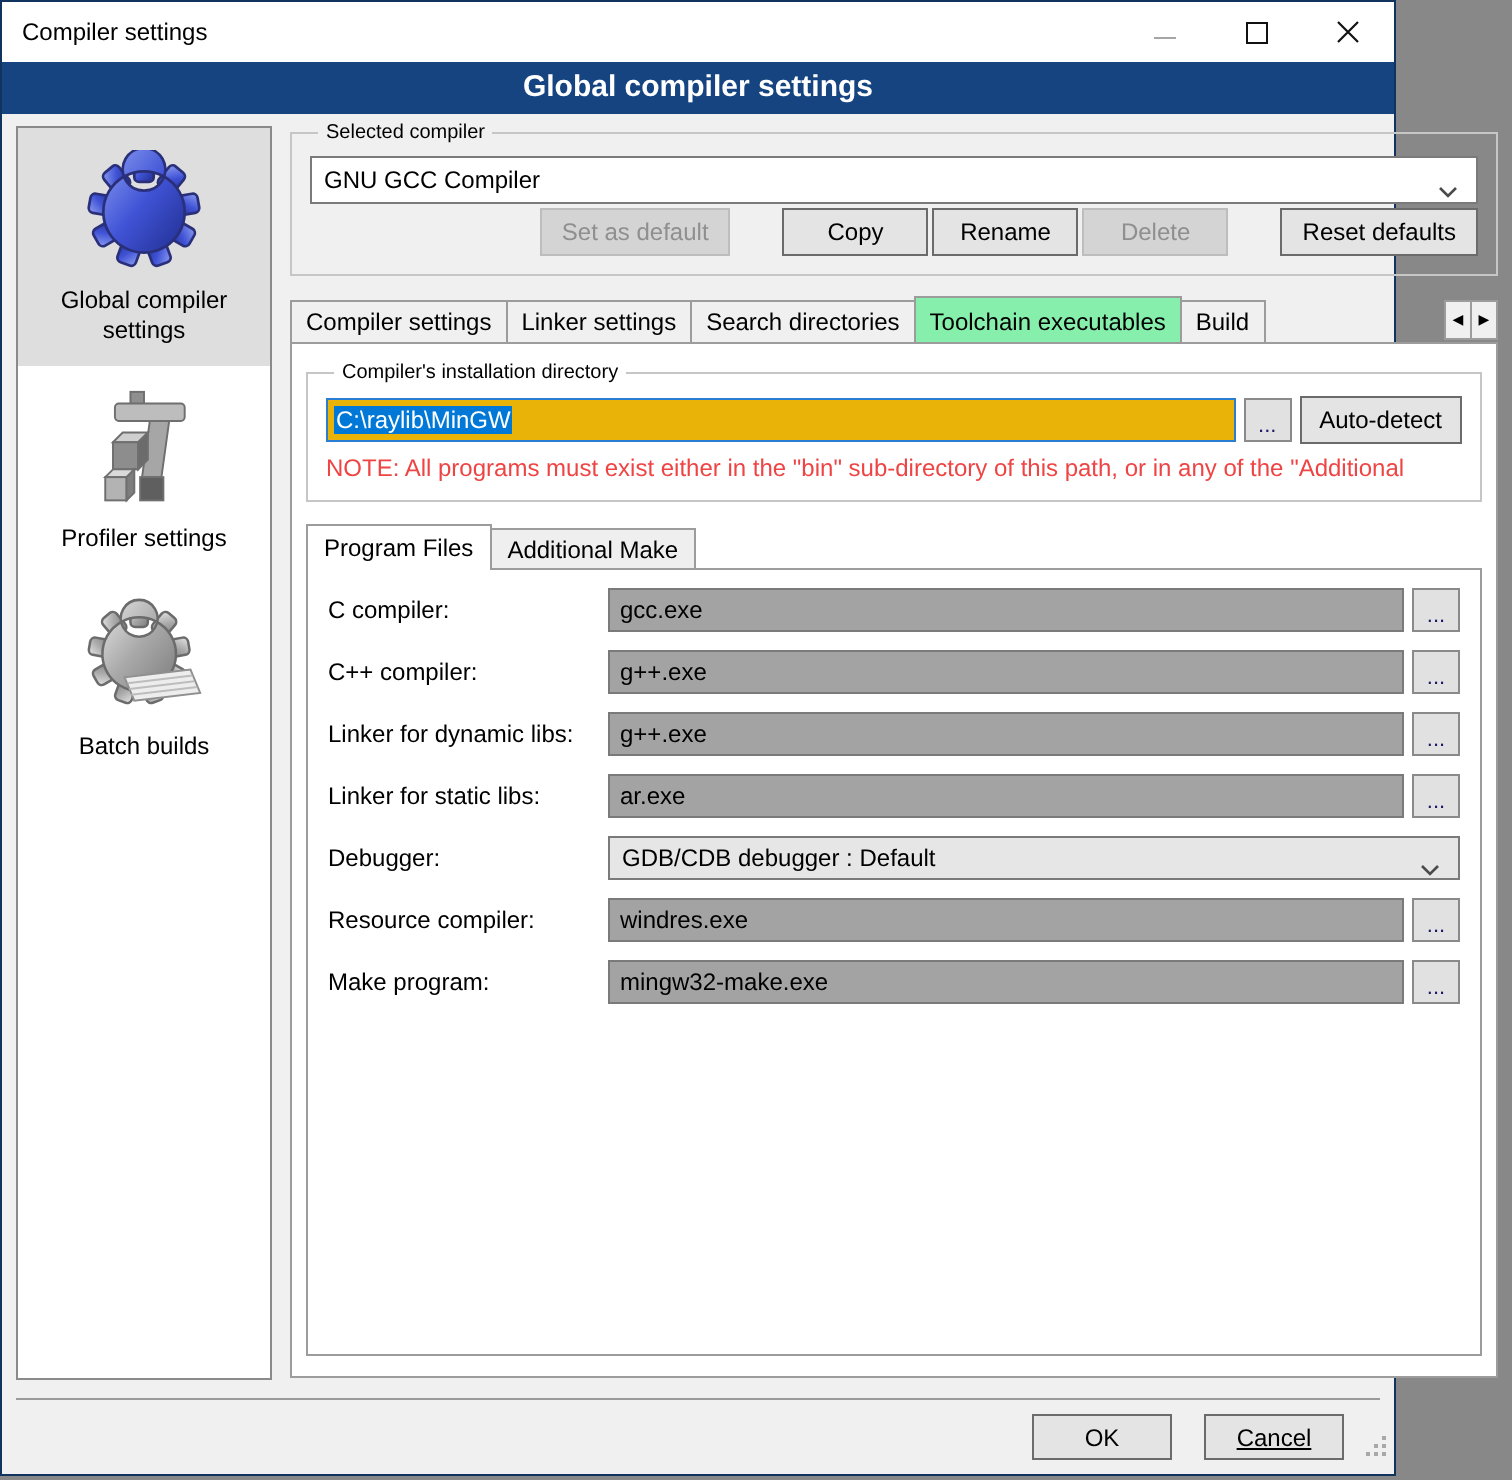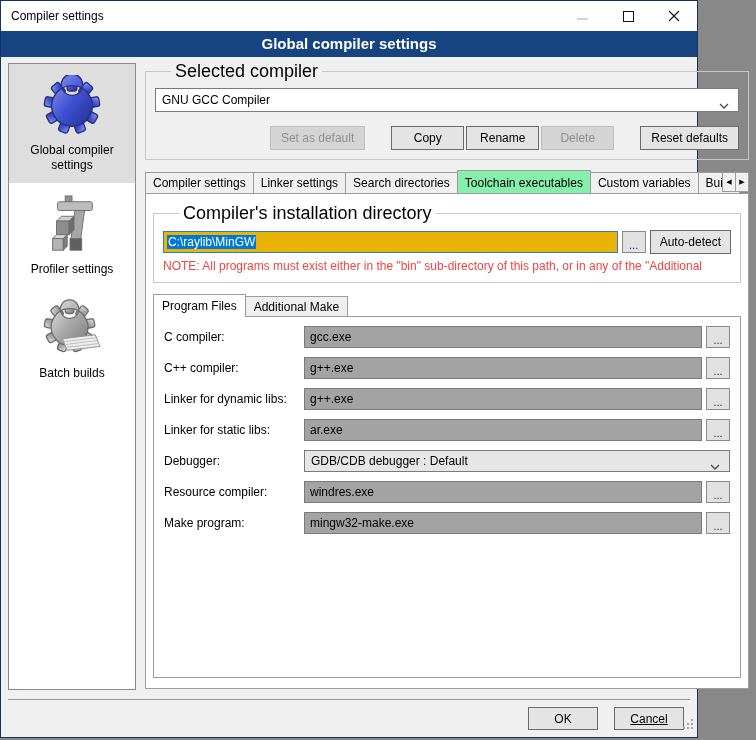"Selected compiler" legend { font-size: 18px -> 10px; margin-left: 16px -> 4px }
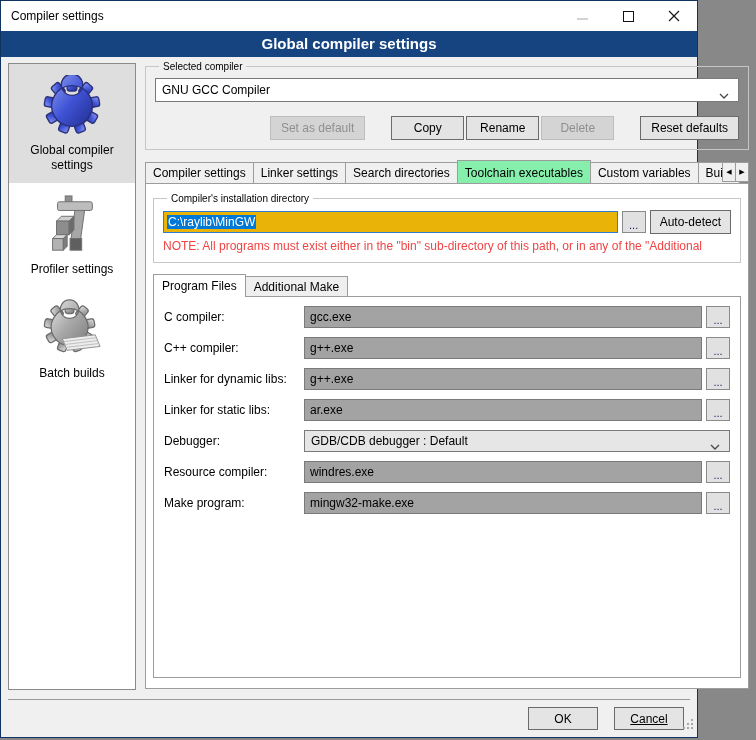"Set as default" .btn-row { margin-top: 14px -> 2px }
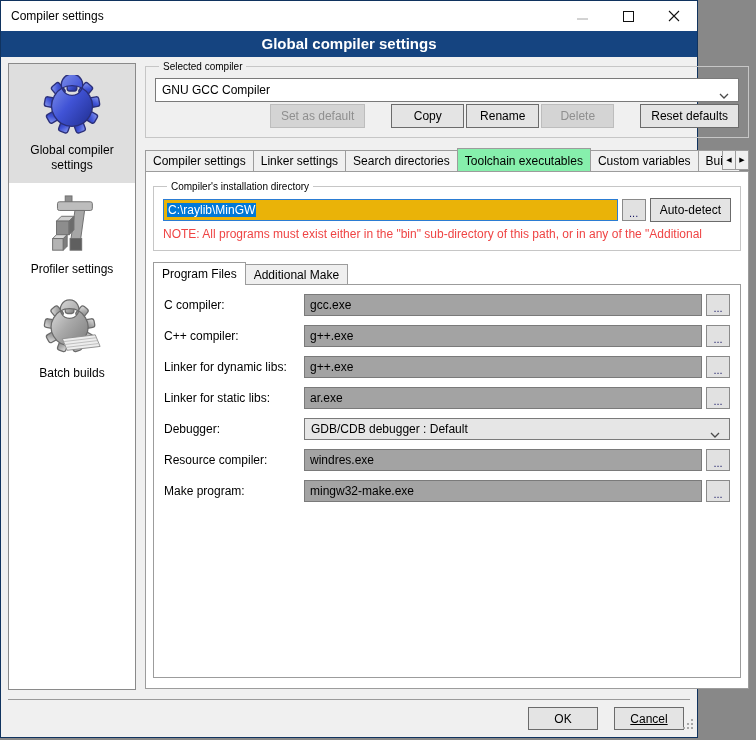"Custom variables" div.tab { html: <div>Custom variables</div> -> none }
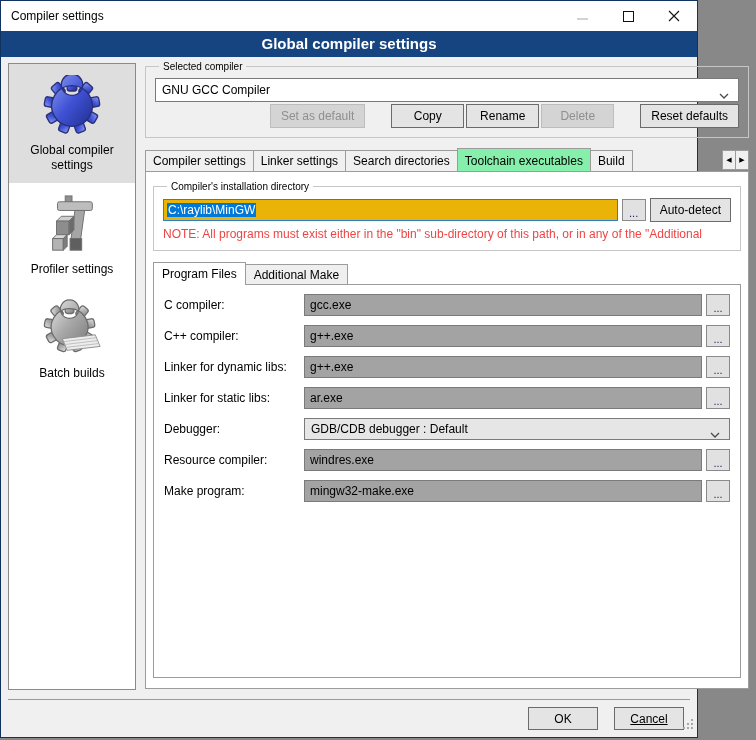"OK" .footer-btns { right: 13px -> 25px }
